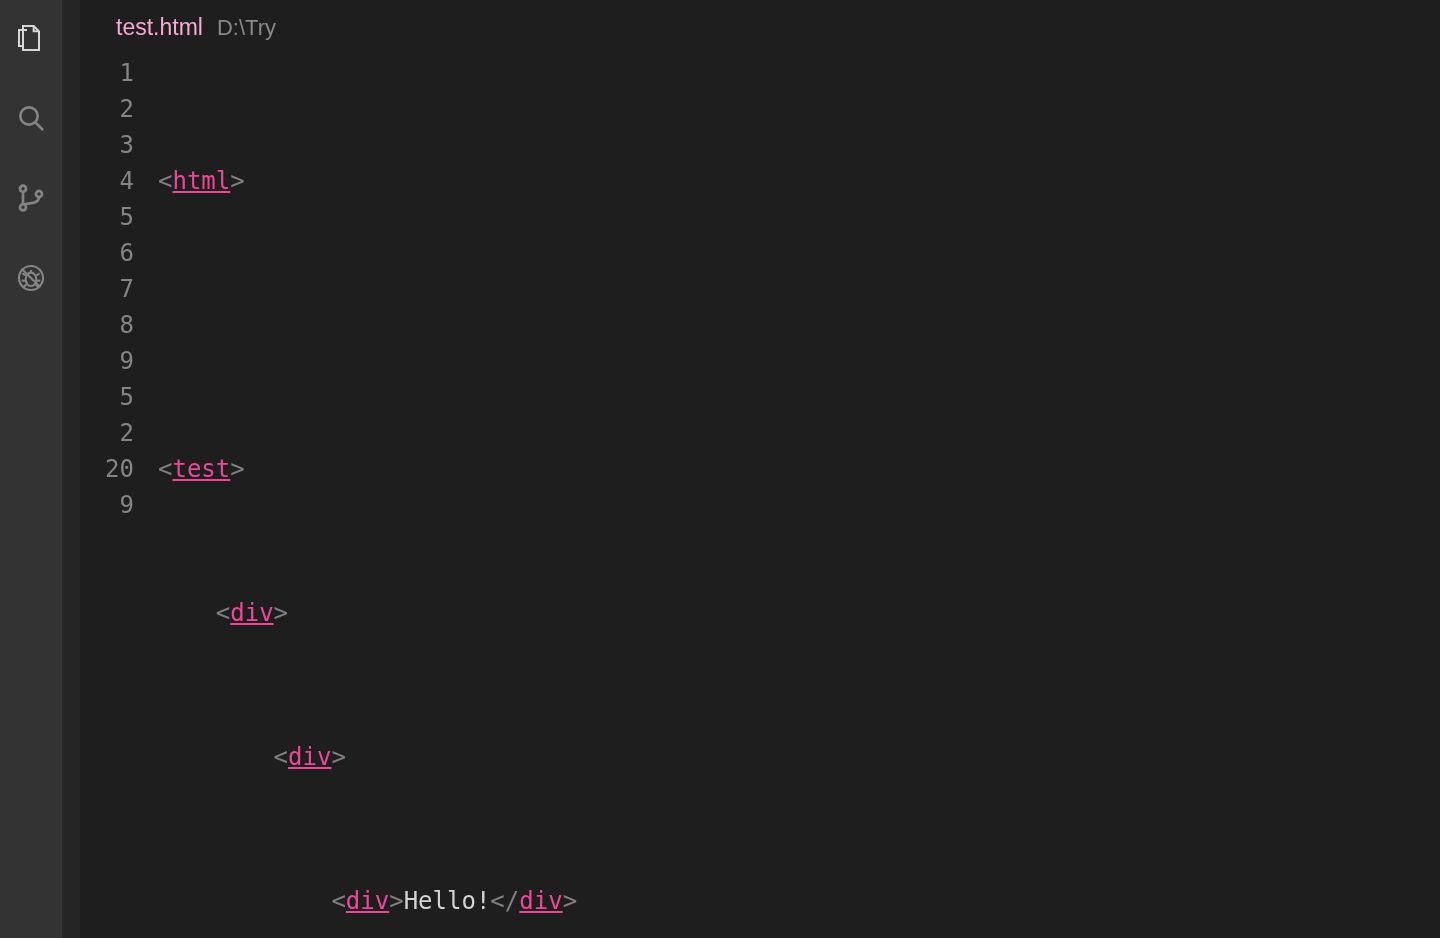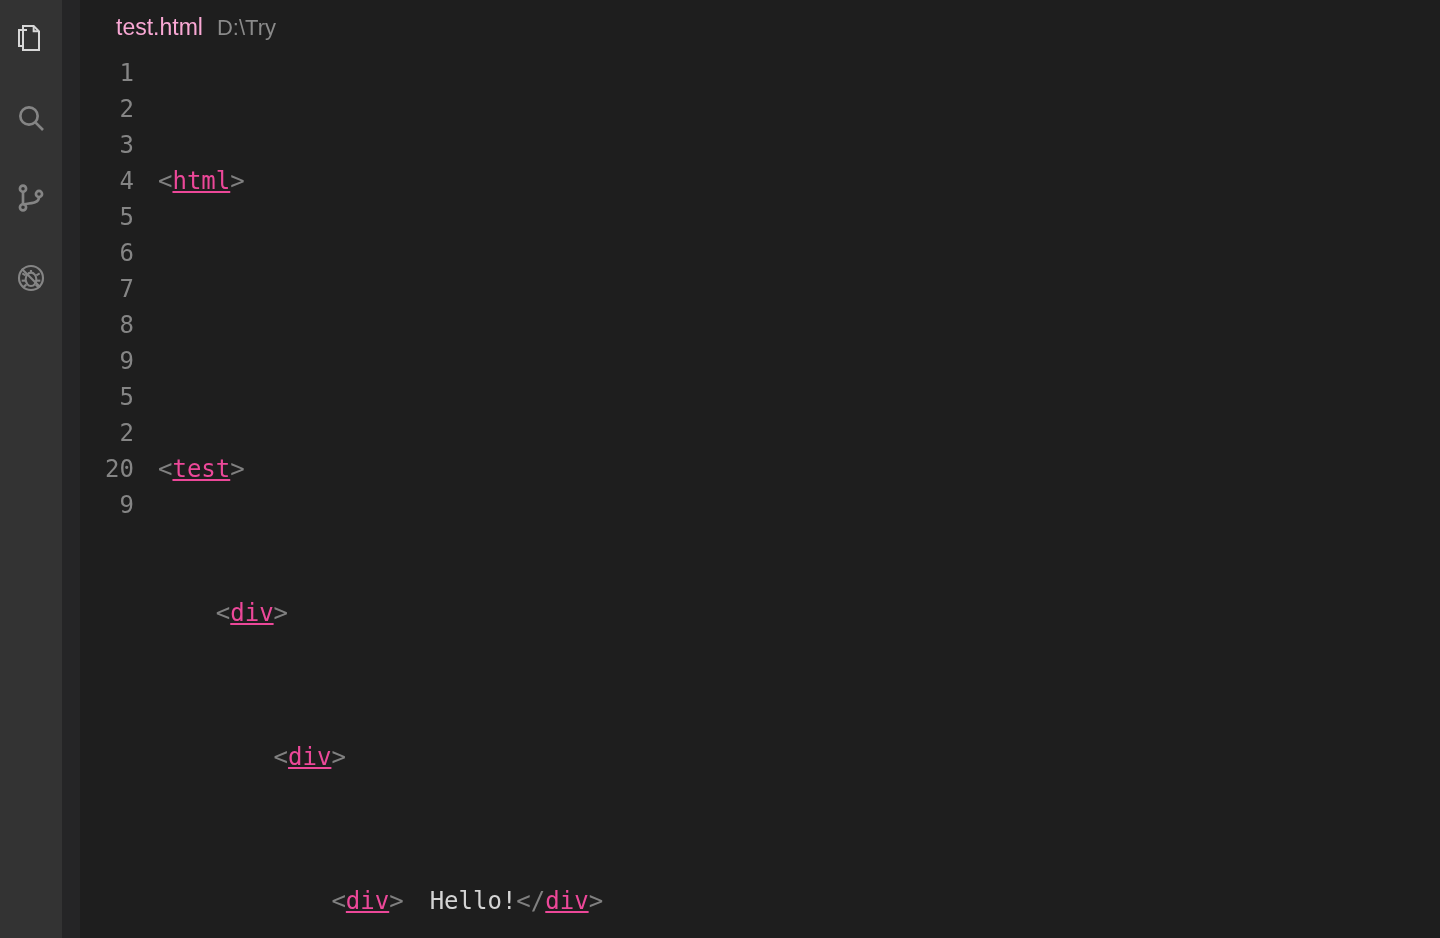"Hello!" .txt { margin-left: 26px -> none }
